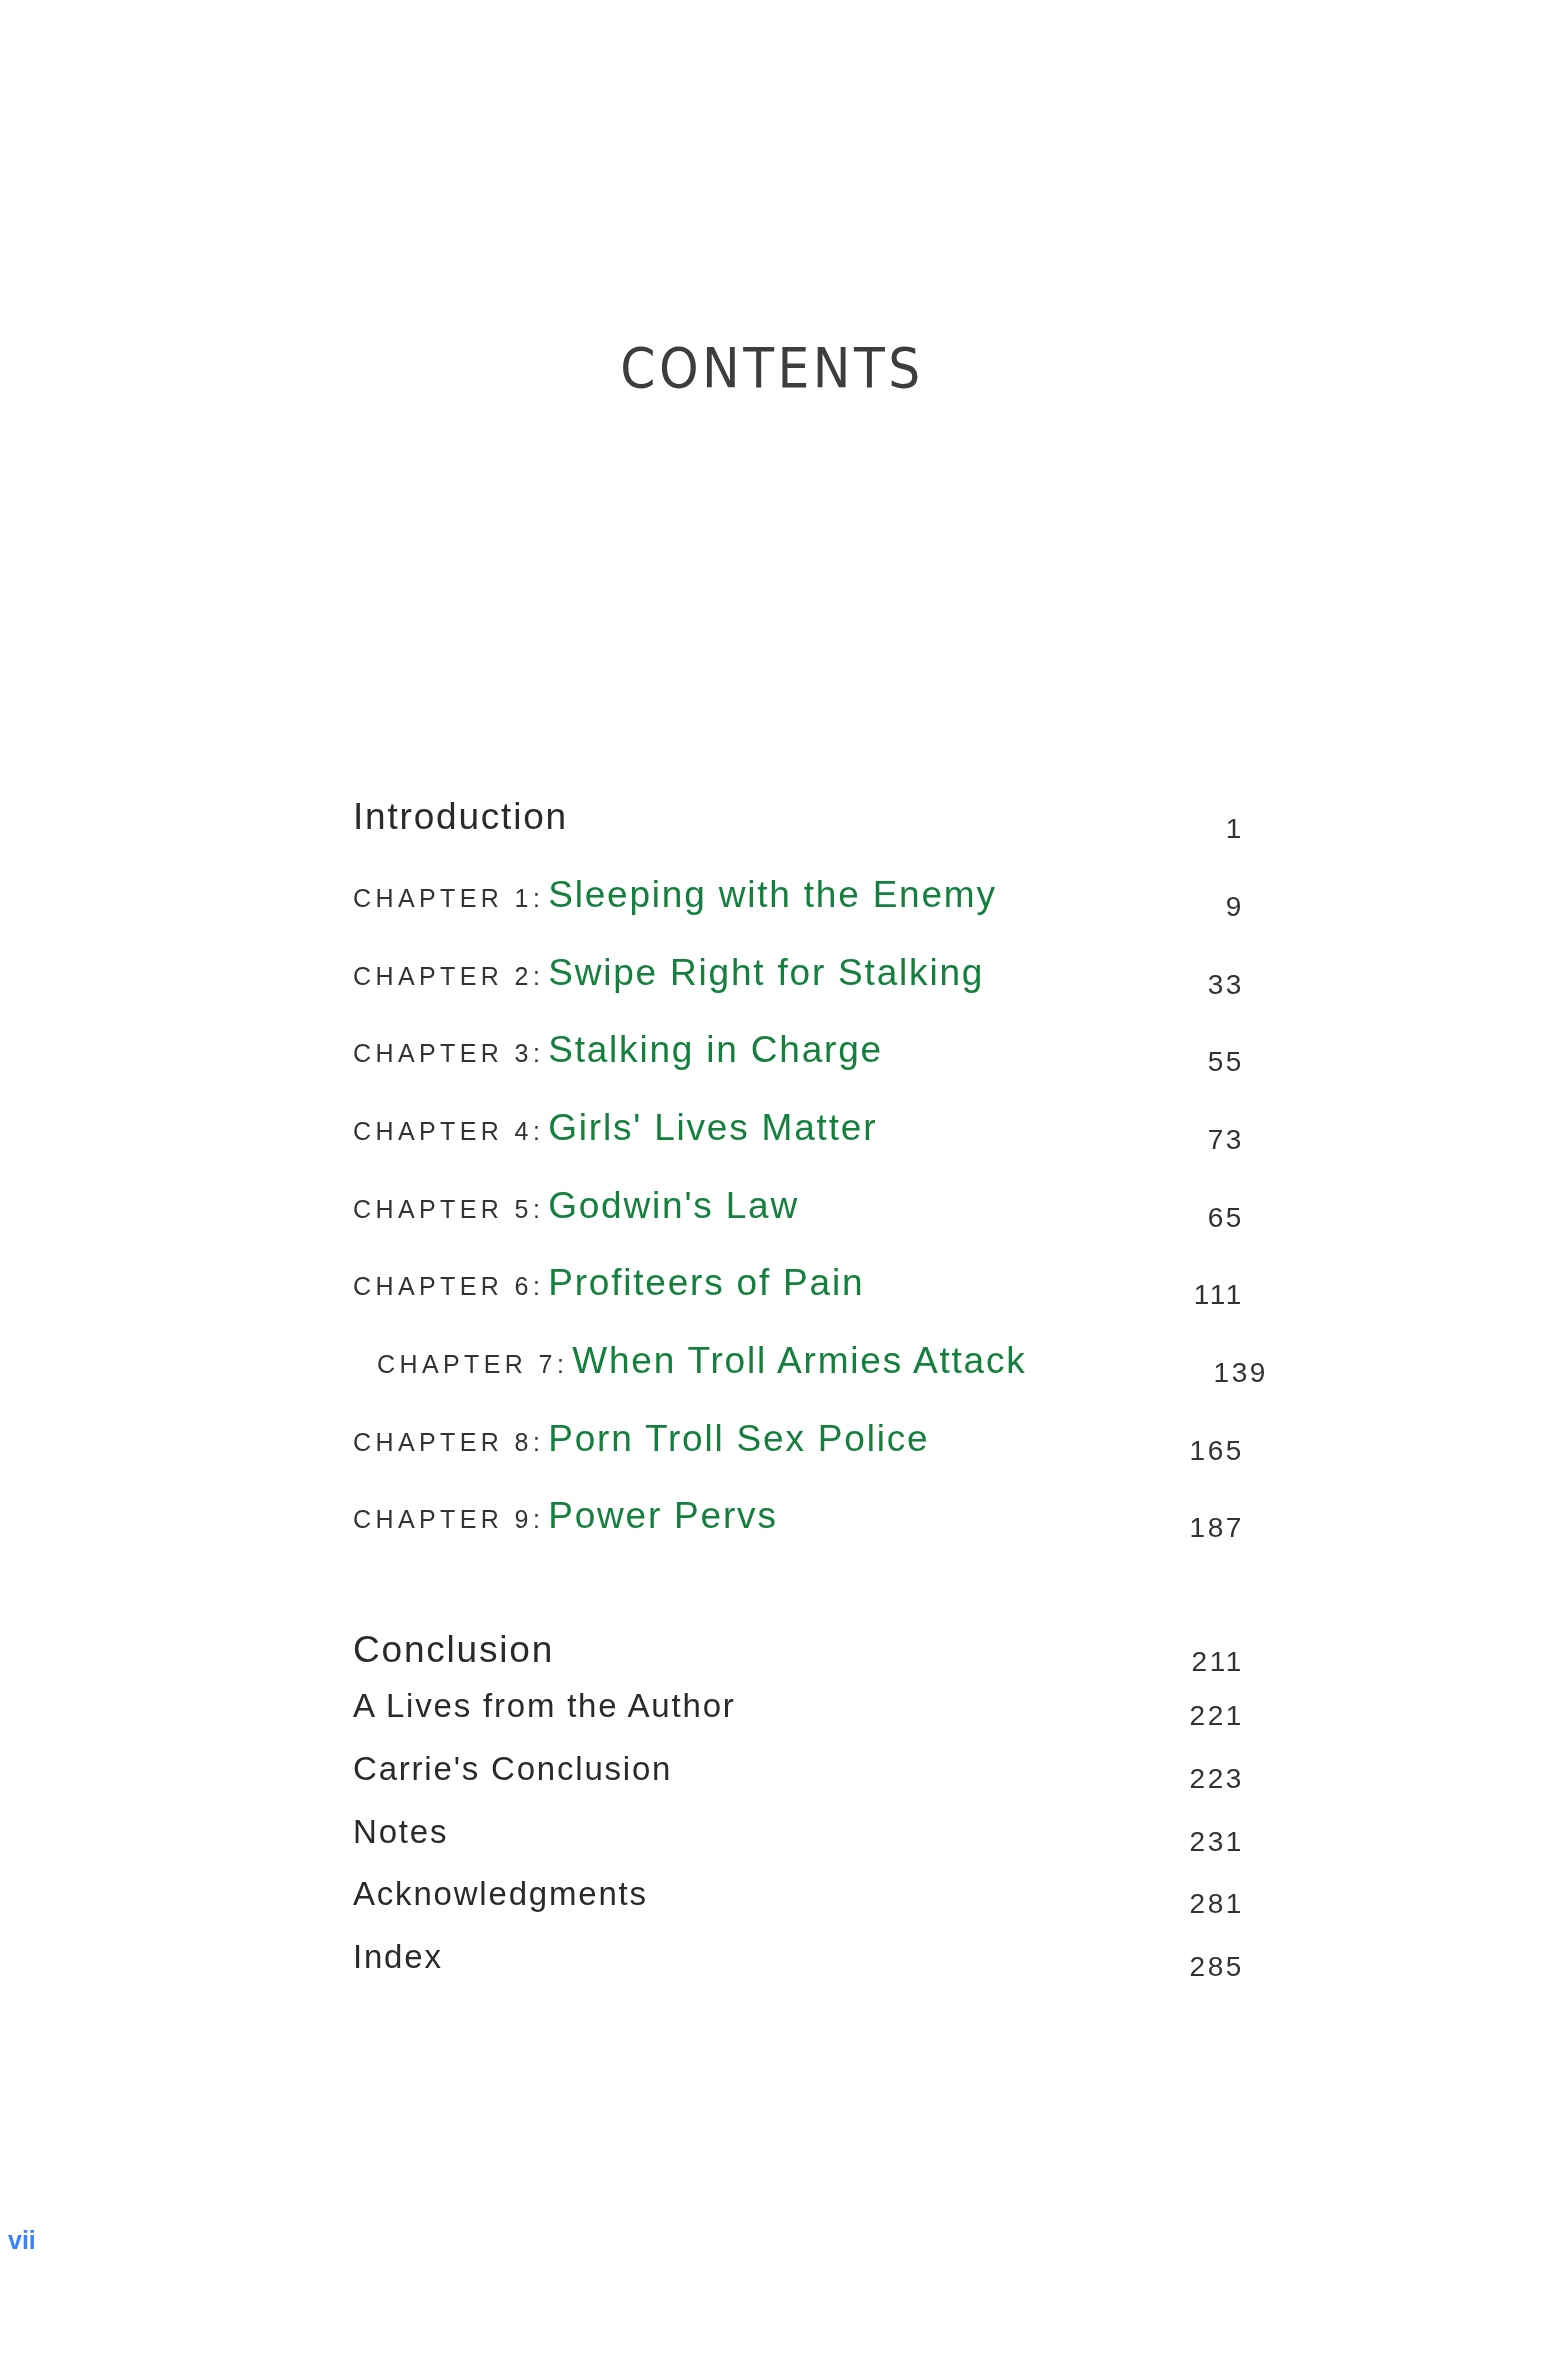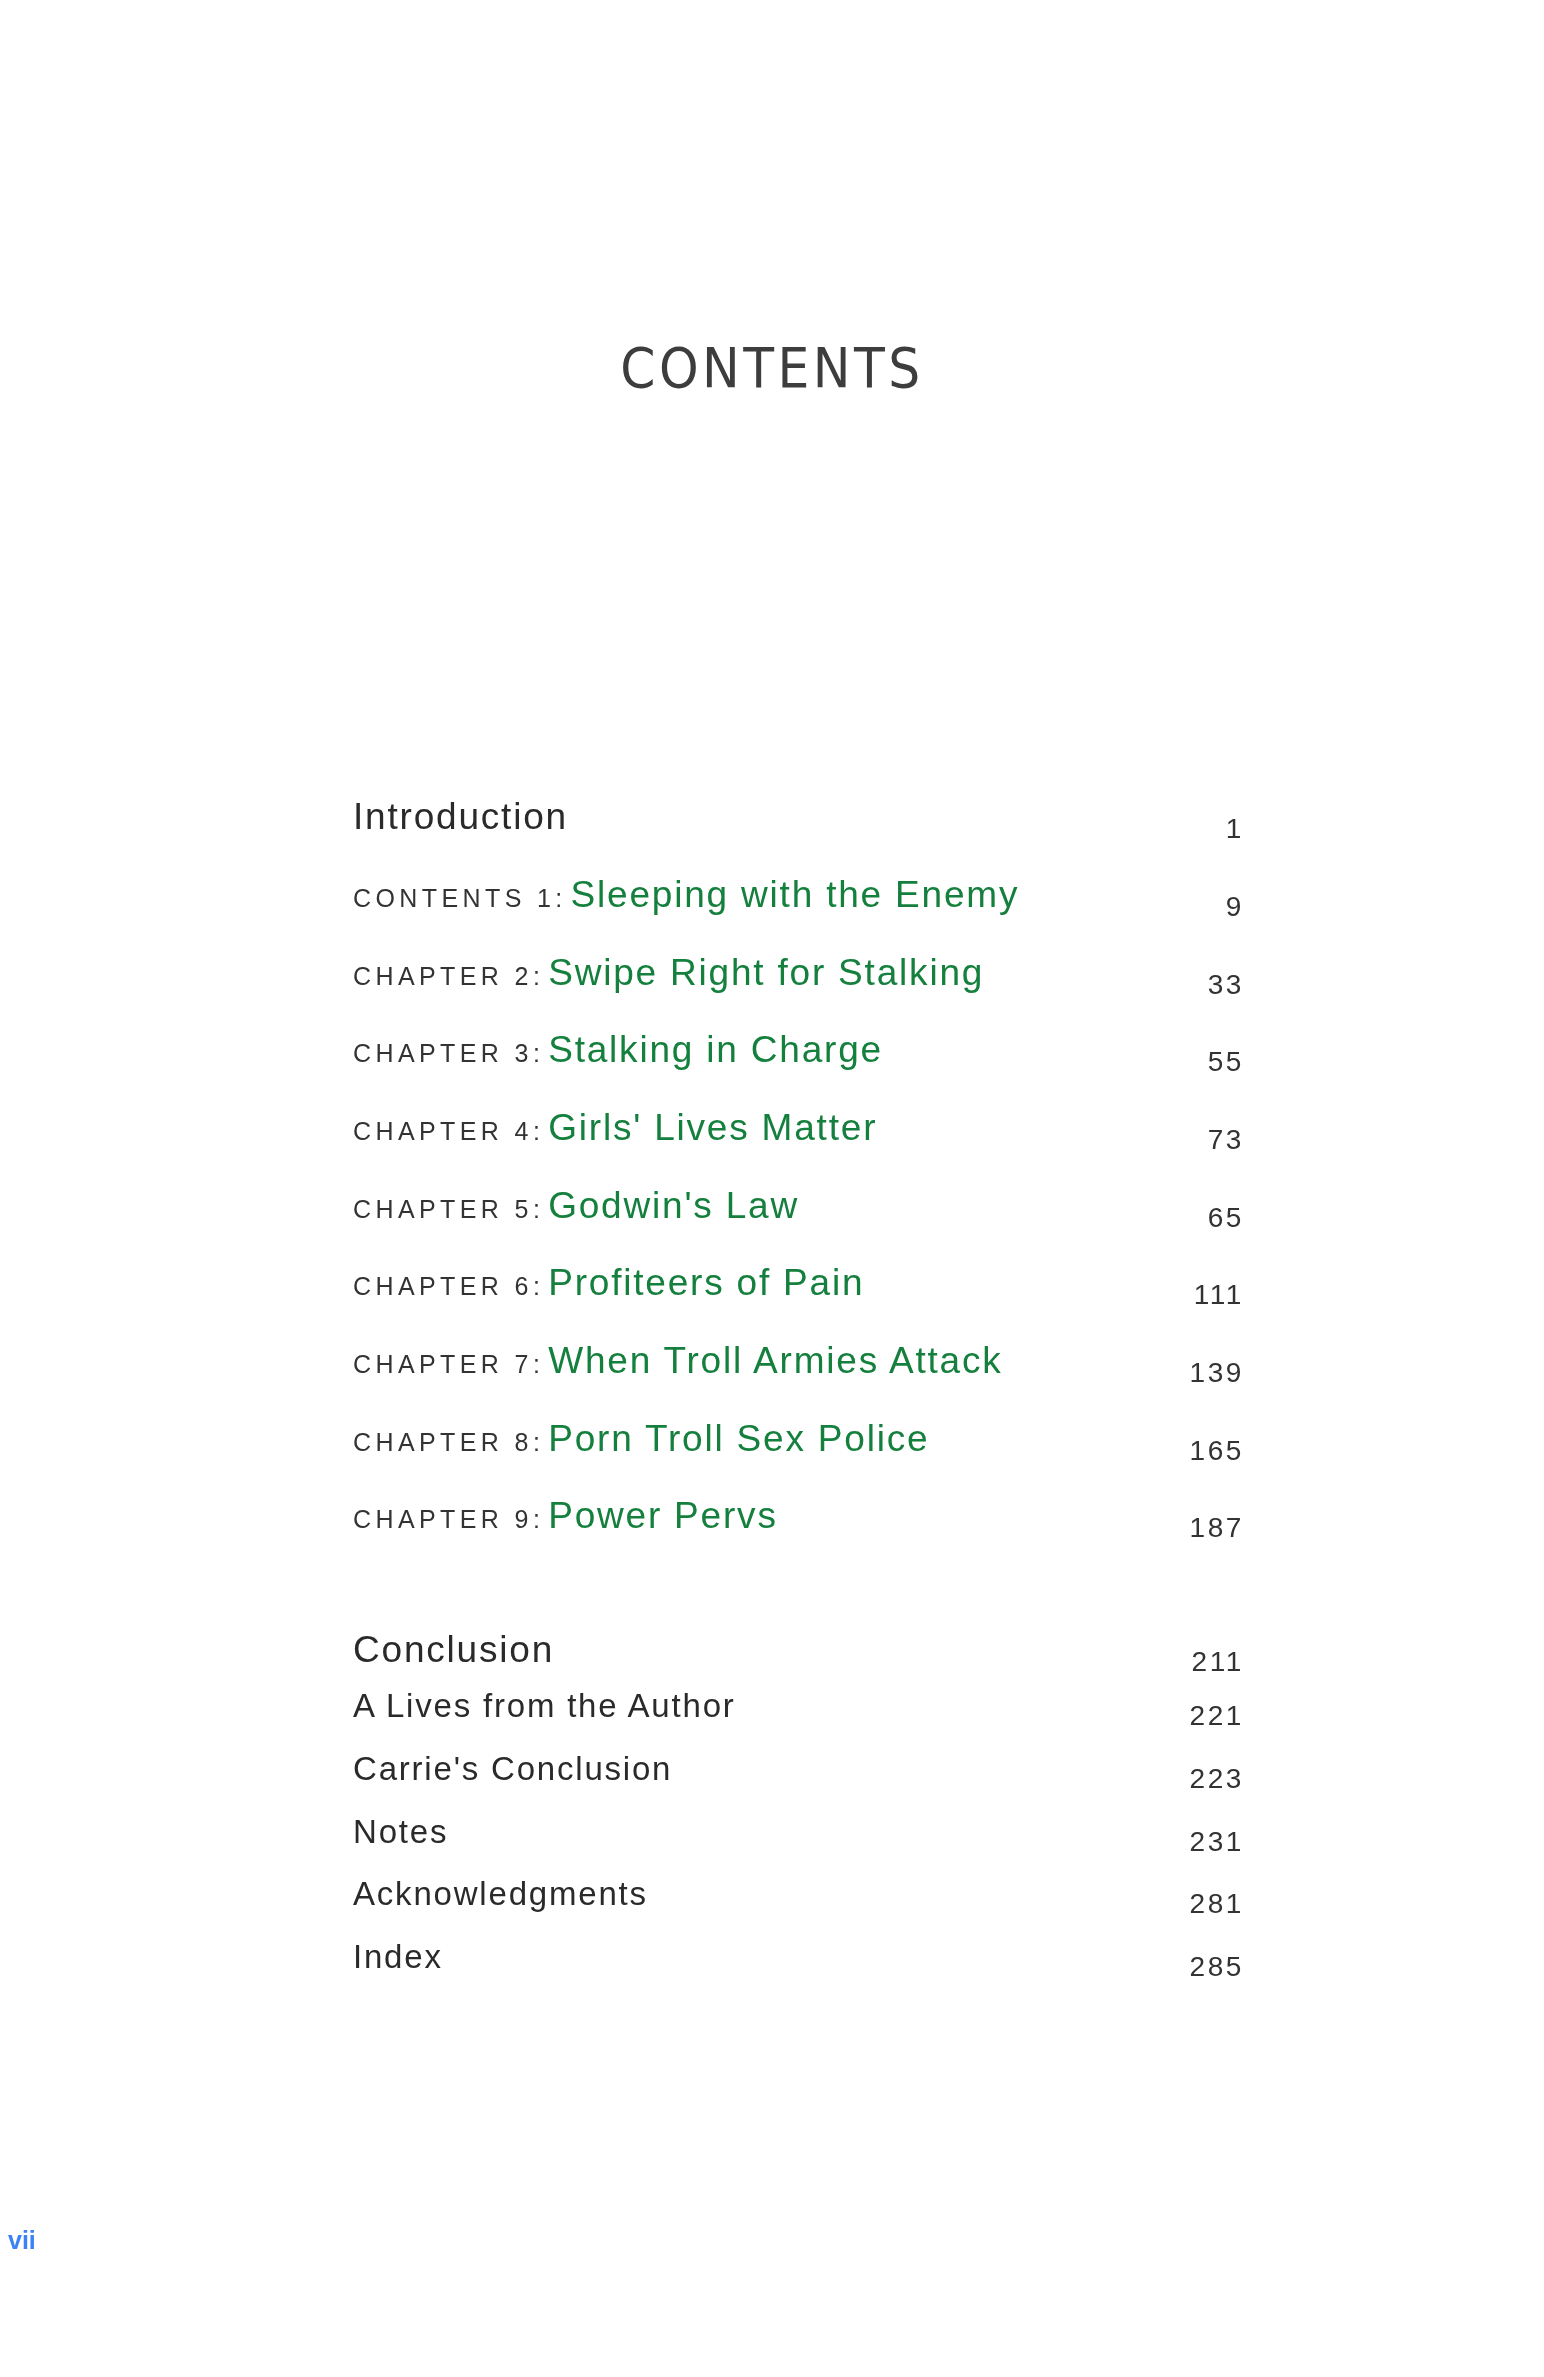"CONTENTS 1:" span.chap { text: CONTENTS -> CHAPTER }
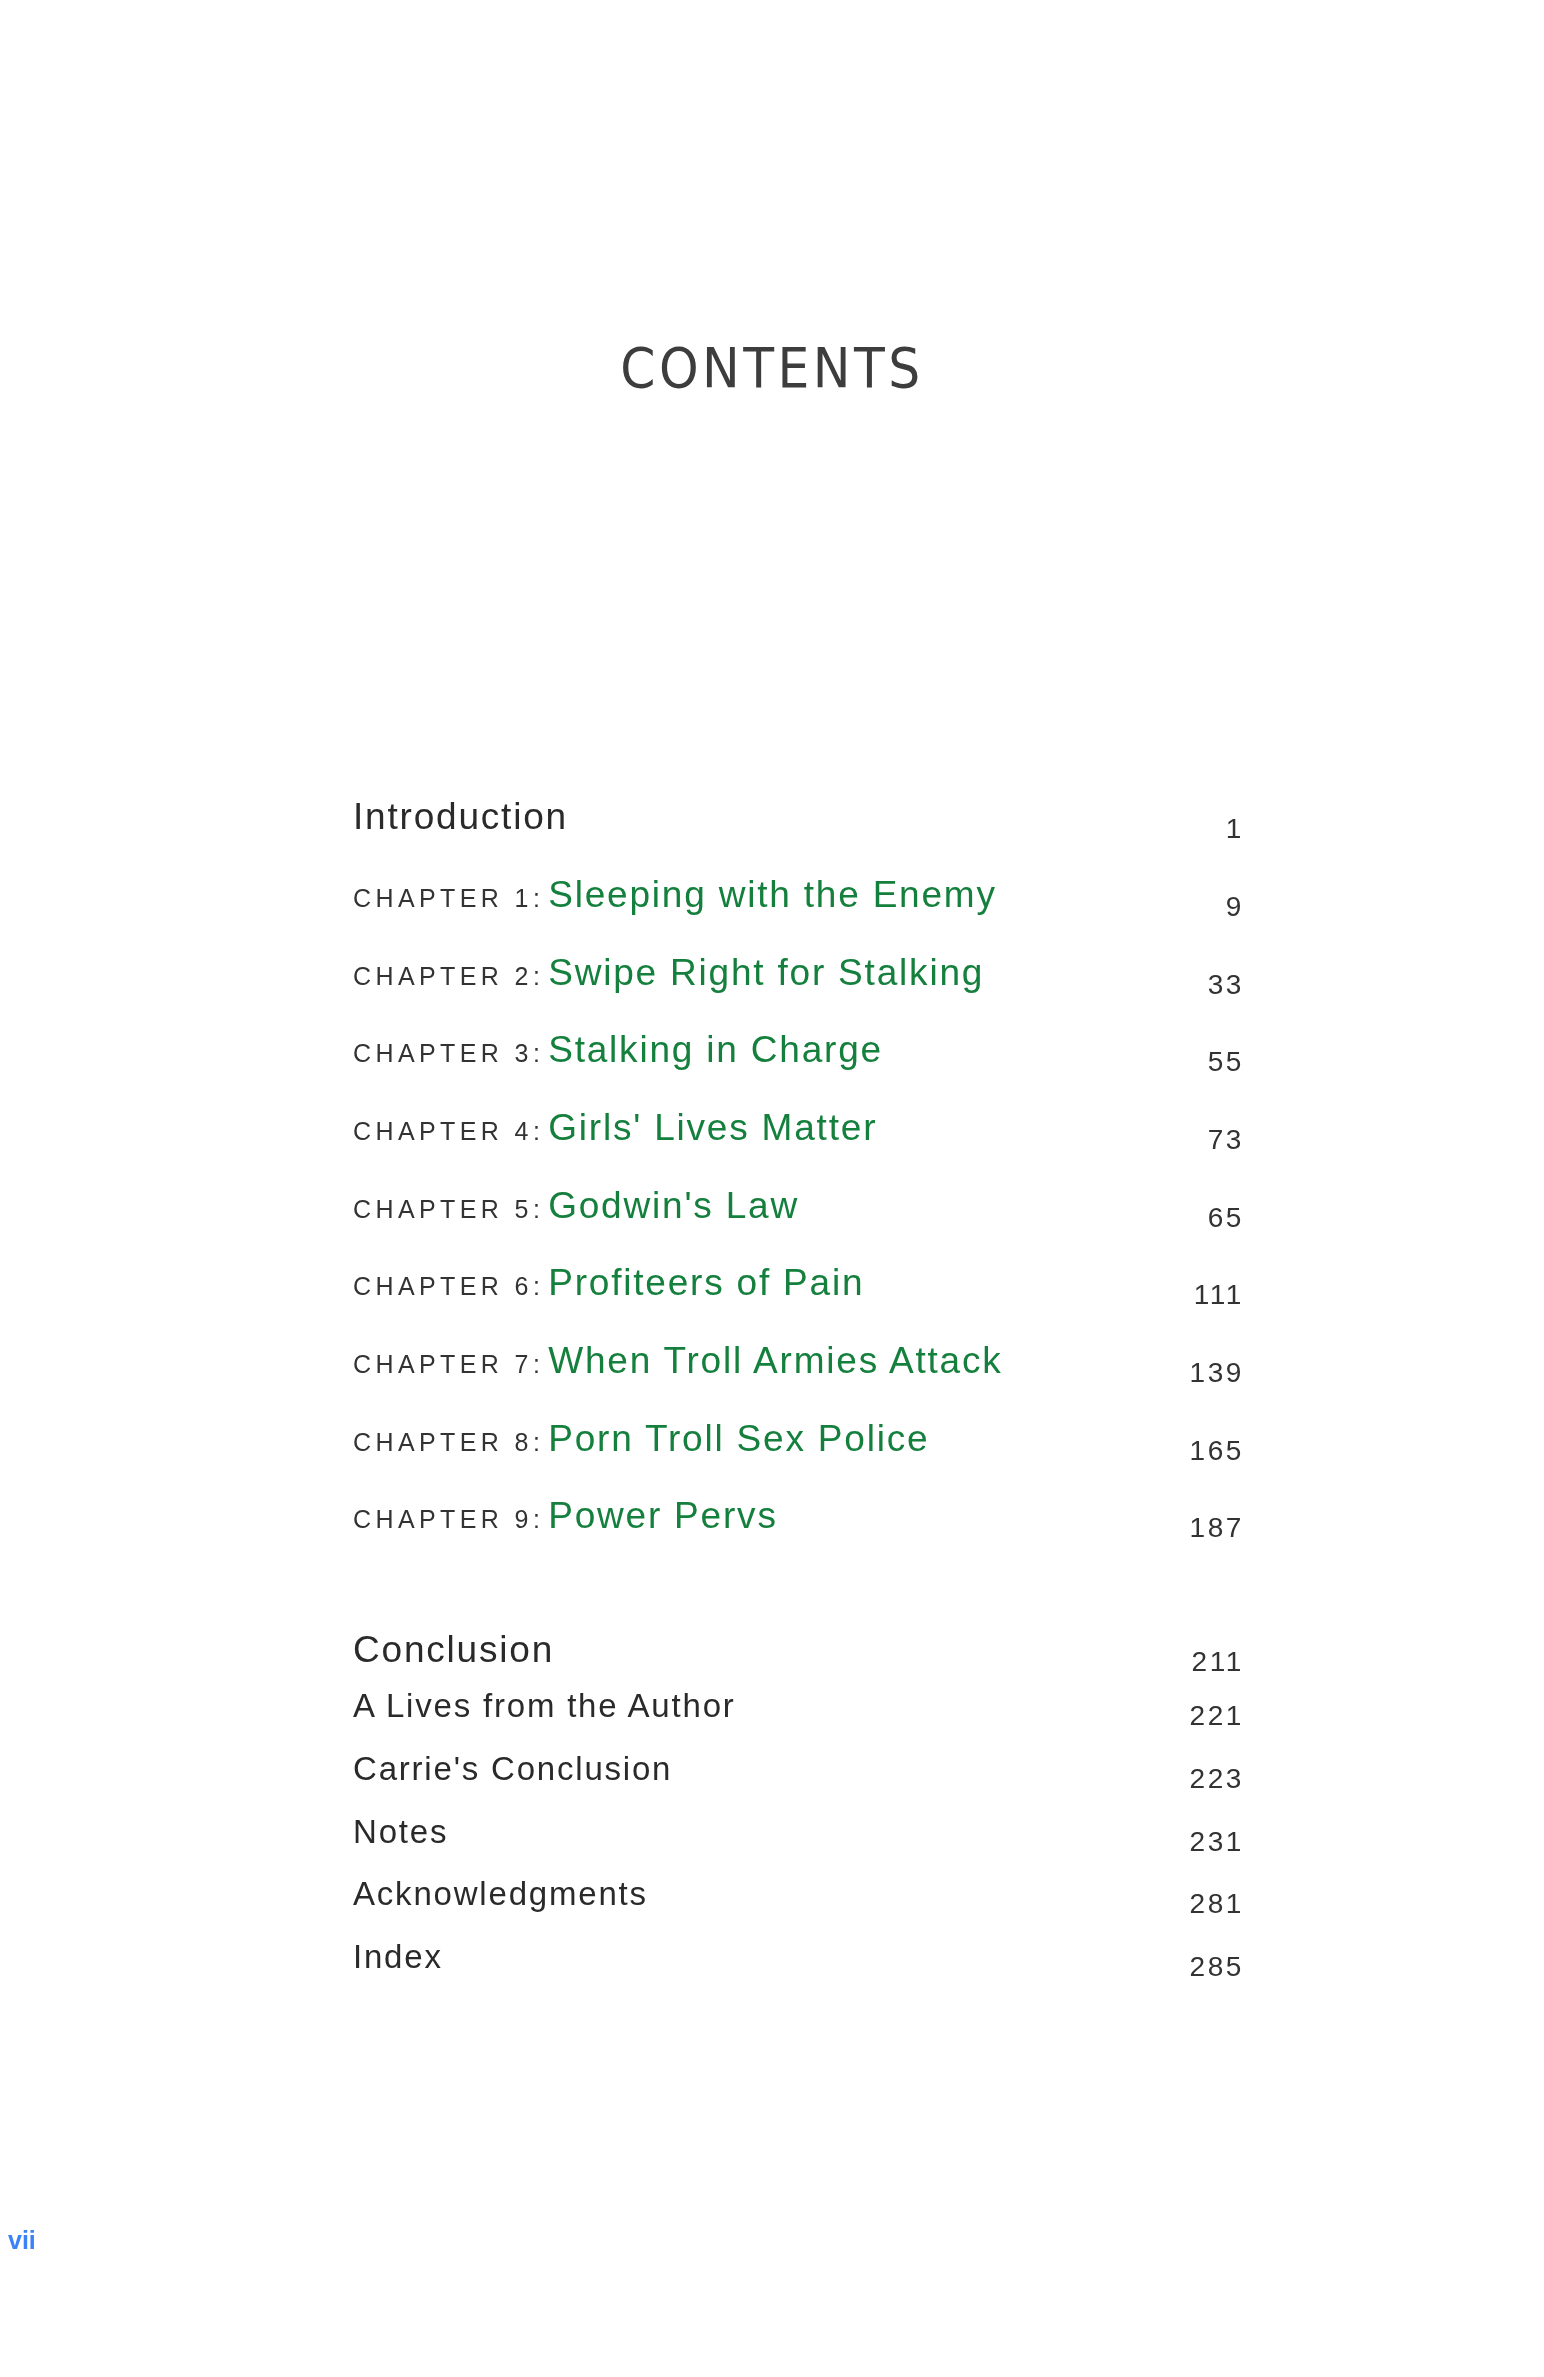"CHAPTER 7: When Troll Armies" div.row { margin-left: none -> 24px }
